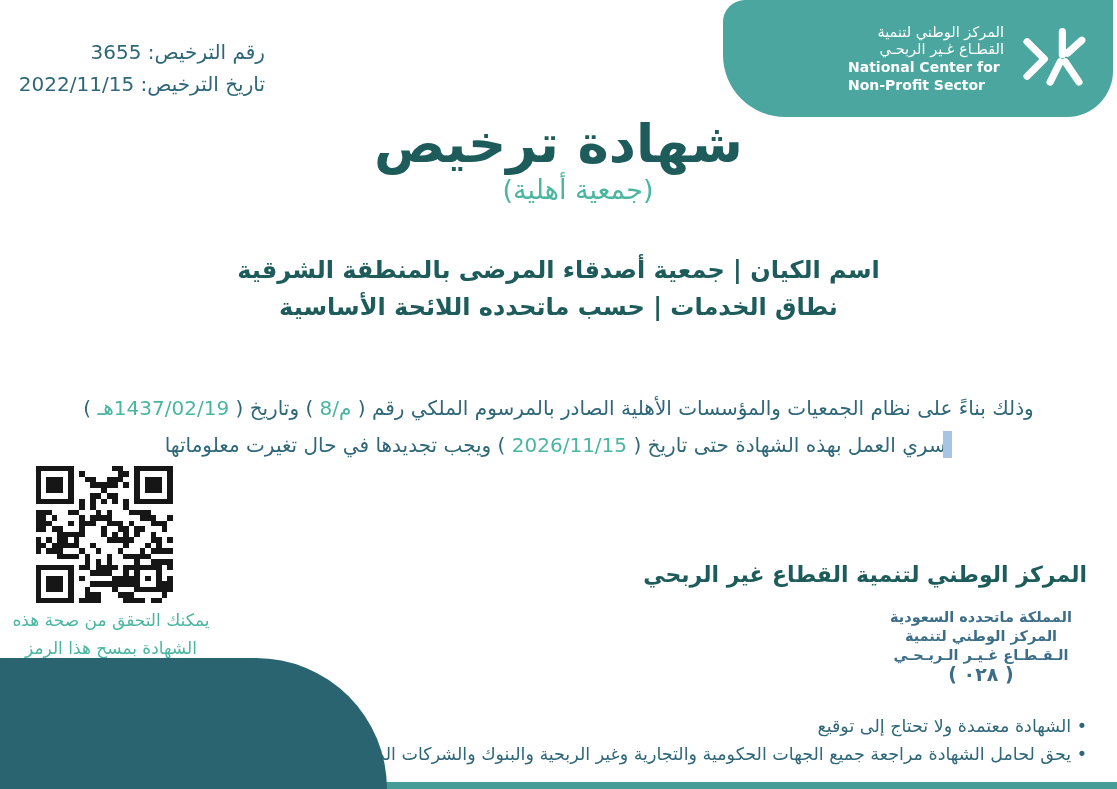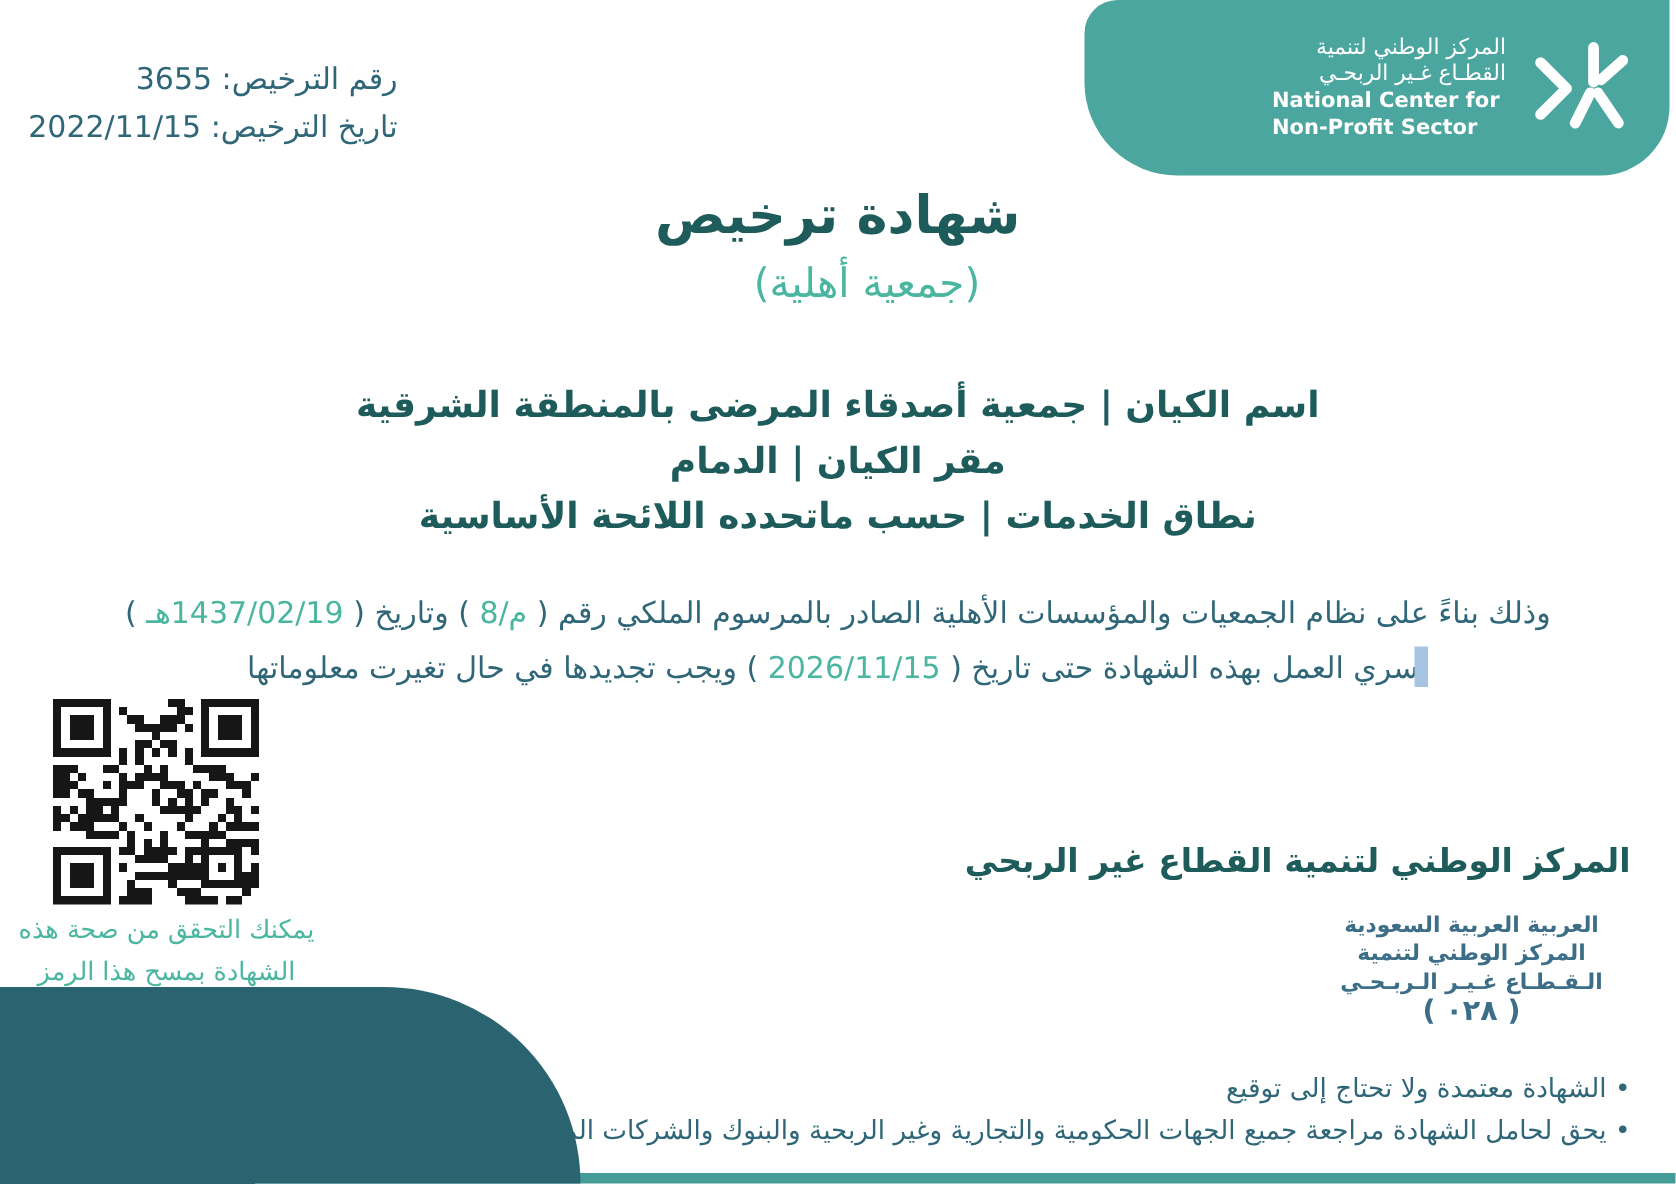"شهادة ترخيص" .headline .main { font-size: 35px -> 53px }
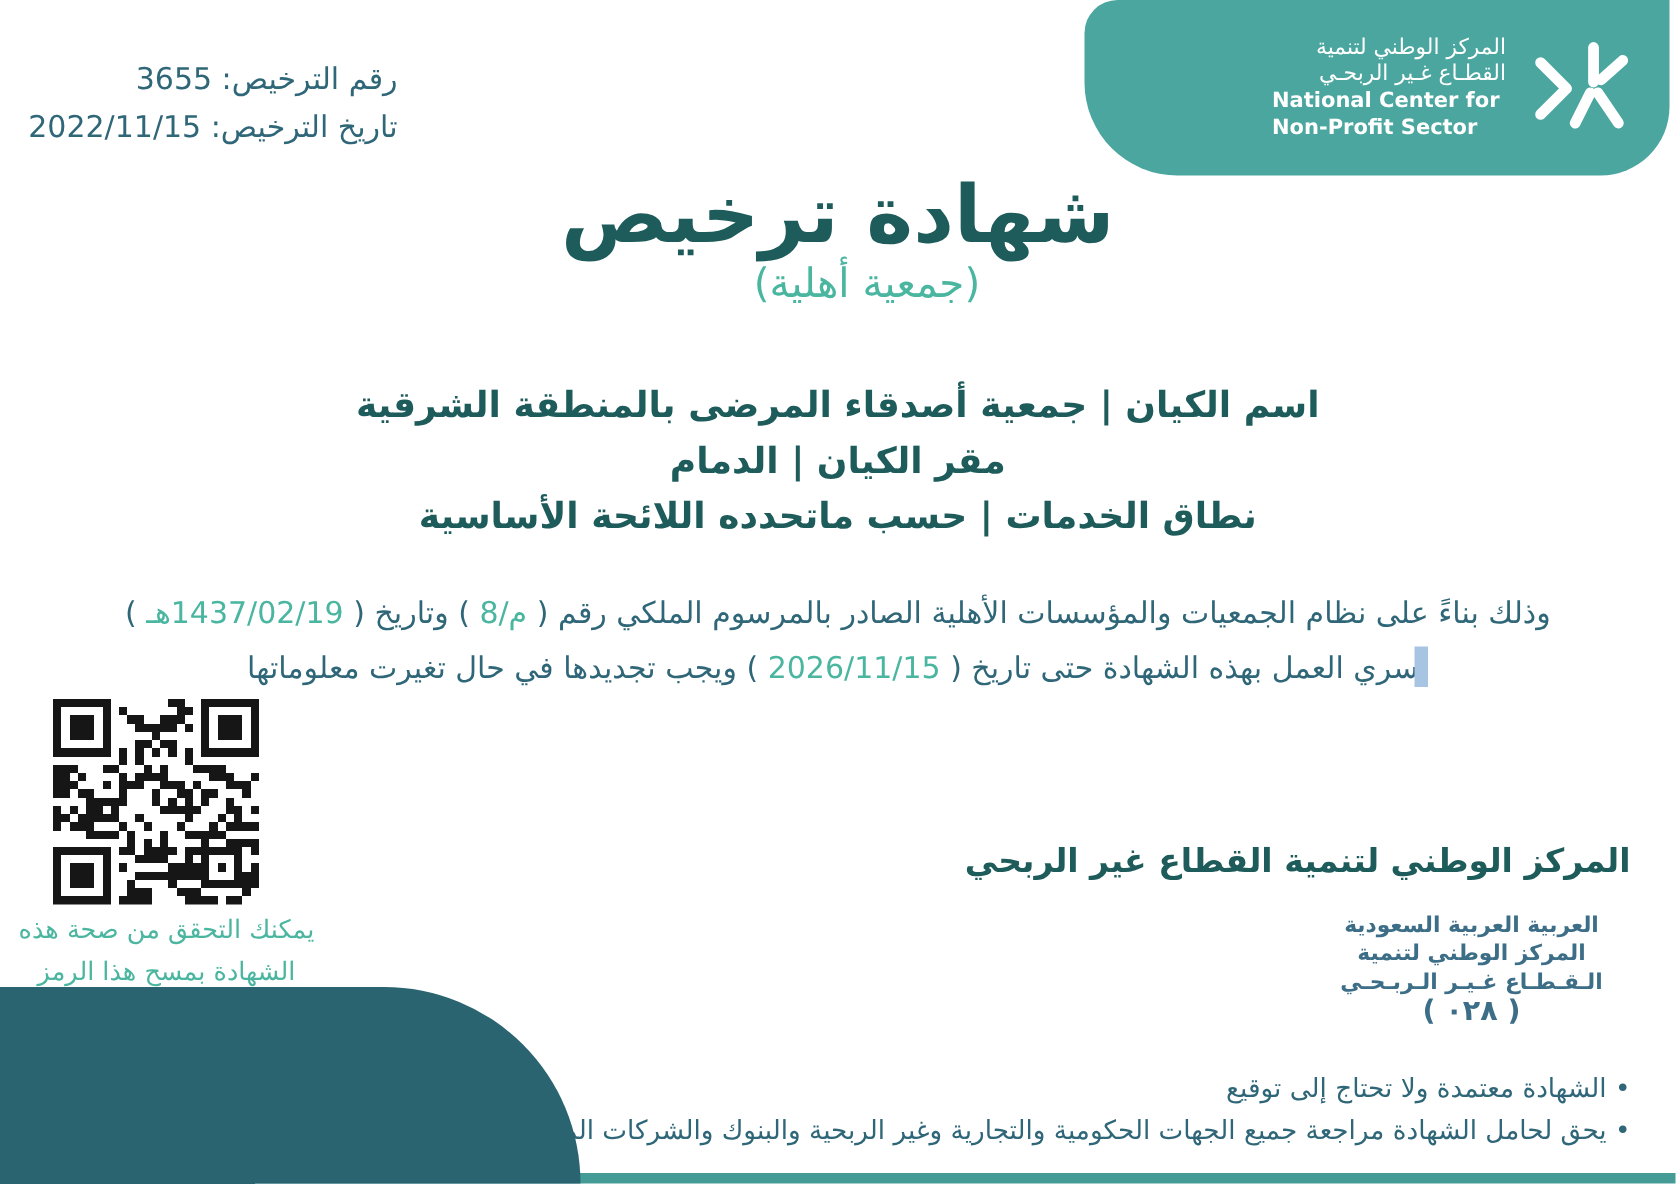"مقر الكيان | الدمام" div { html: <div>مقر الكيان | الدمام</div> -> none }
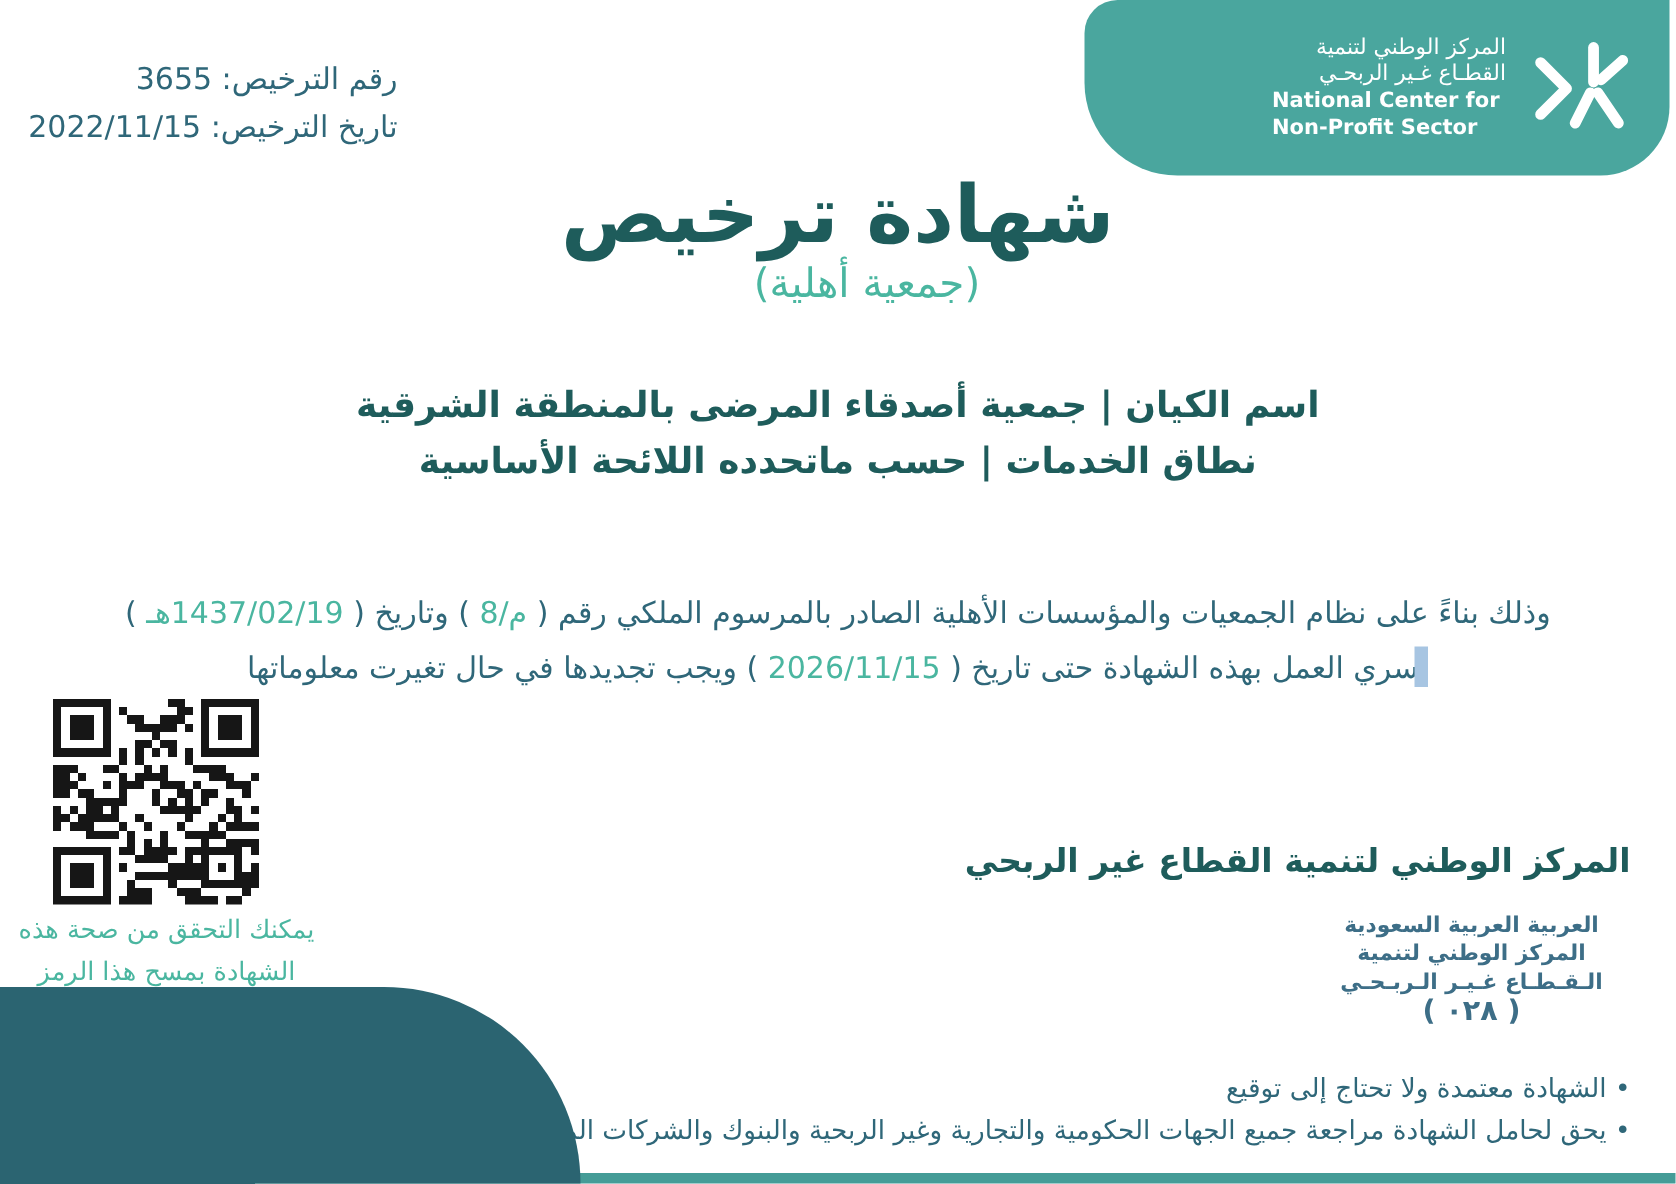"العربية العربية السعودية" div { text: العربية العربية -> المملكة ماتحدده }
